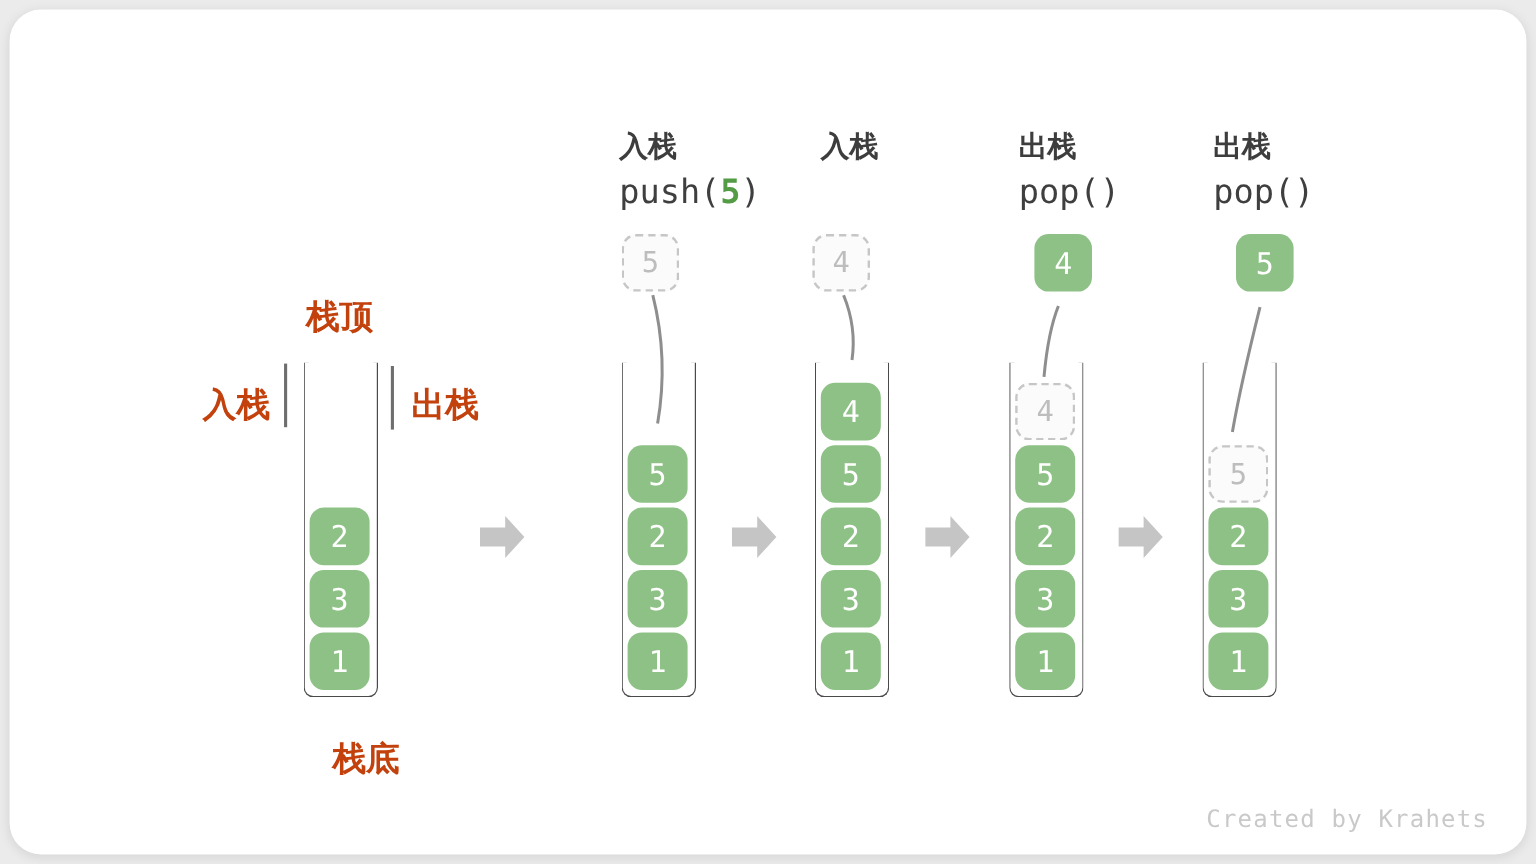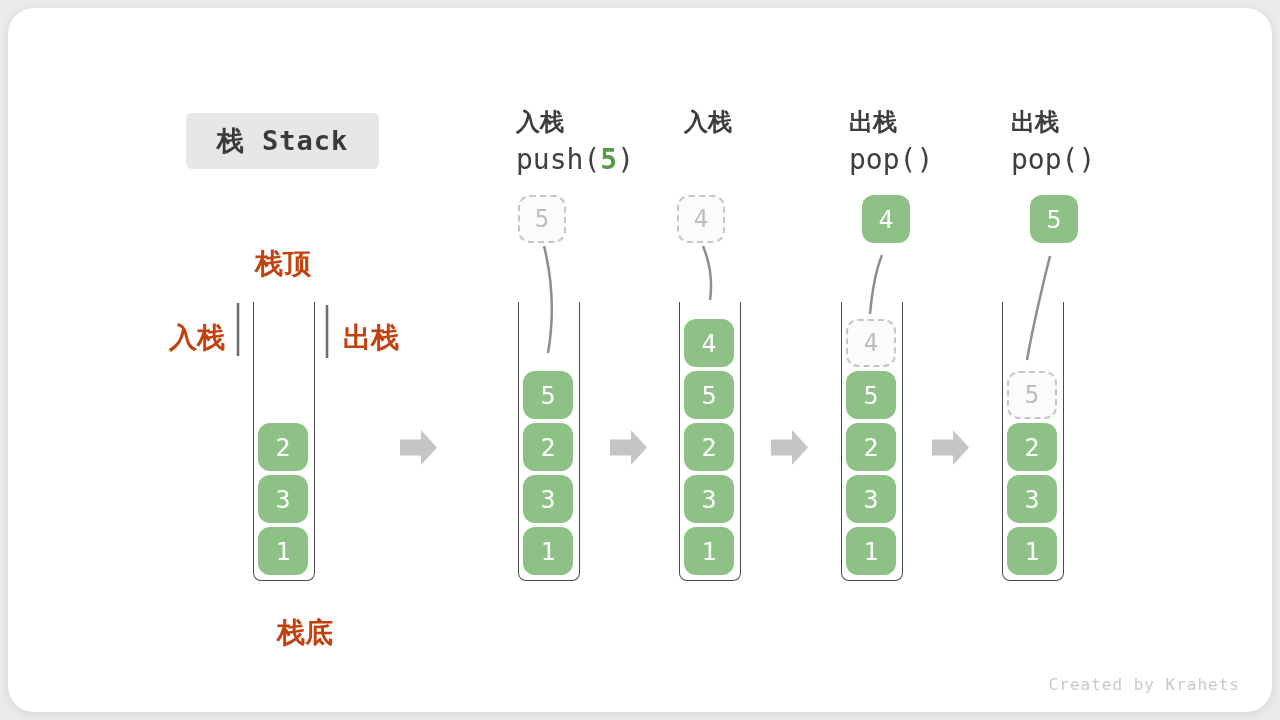"栈 Stack" div.title-box { html: <div> <span>栈 Stack</span> </div> -> none }
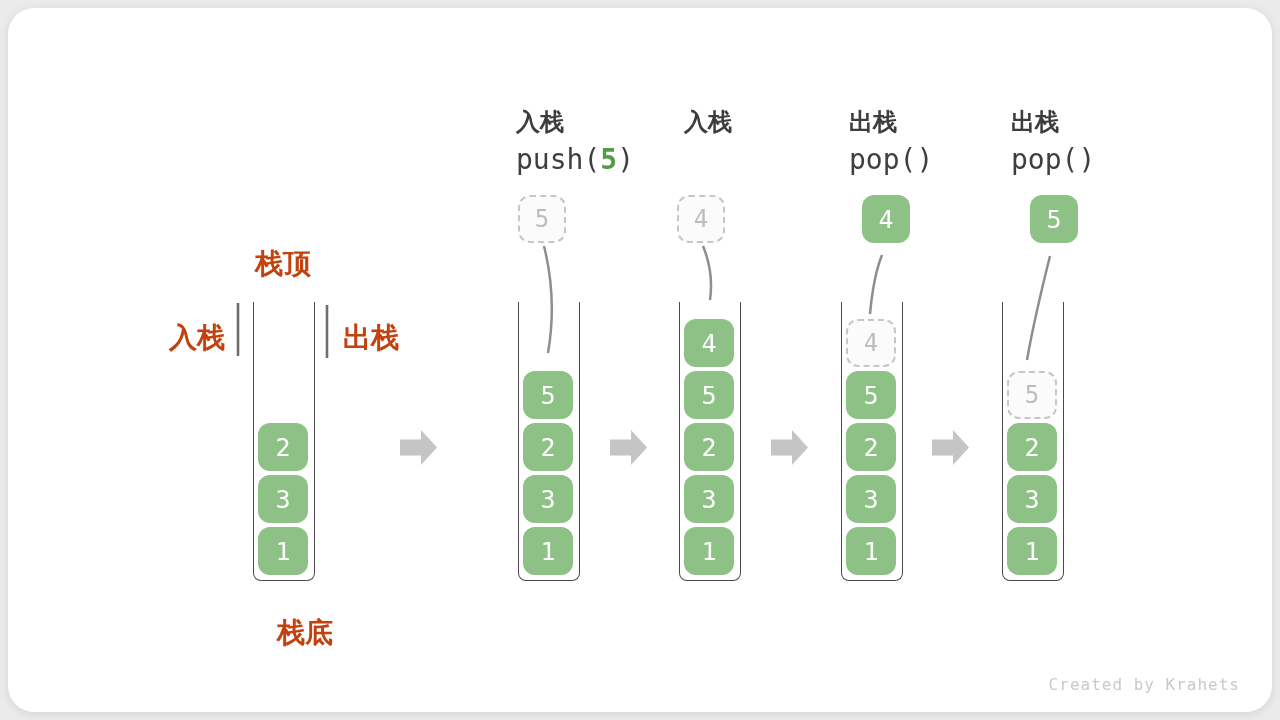"Created by Krahets" .watermark { font-size: 16px -> 20px }
